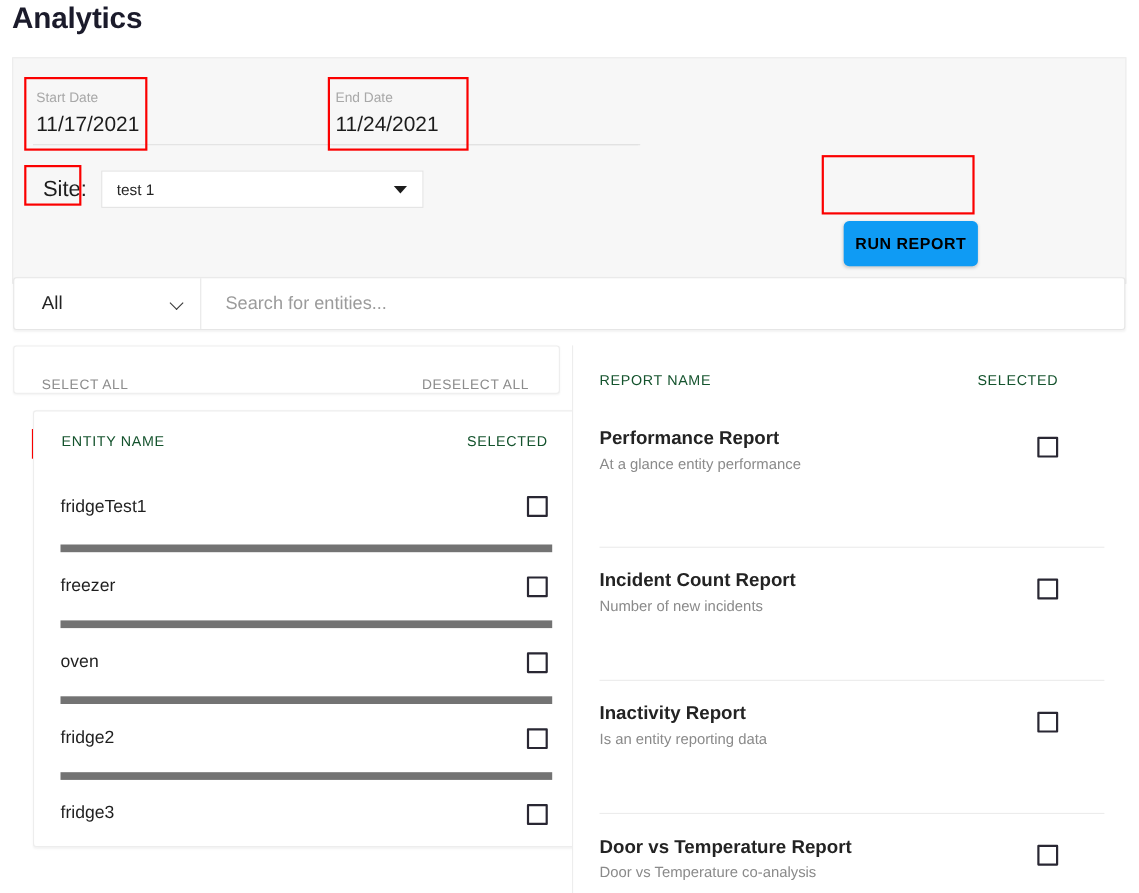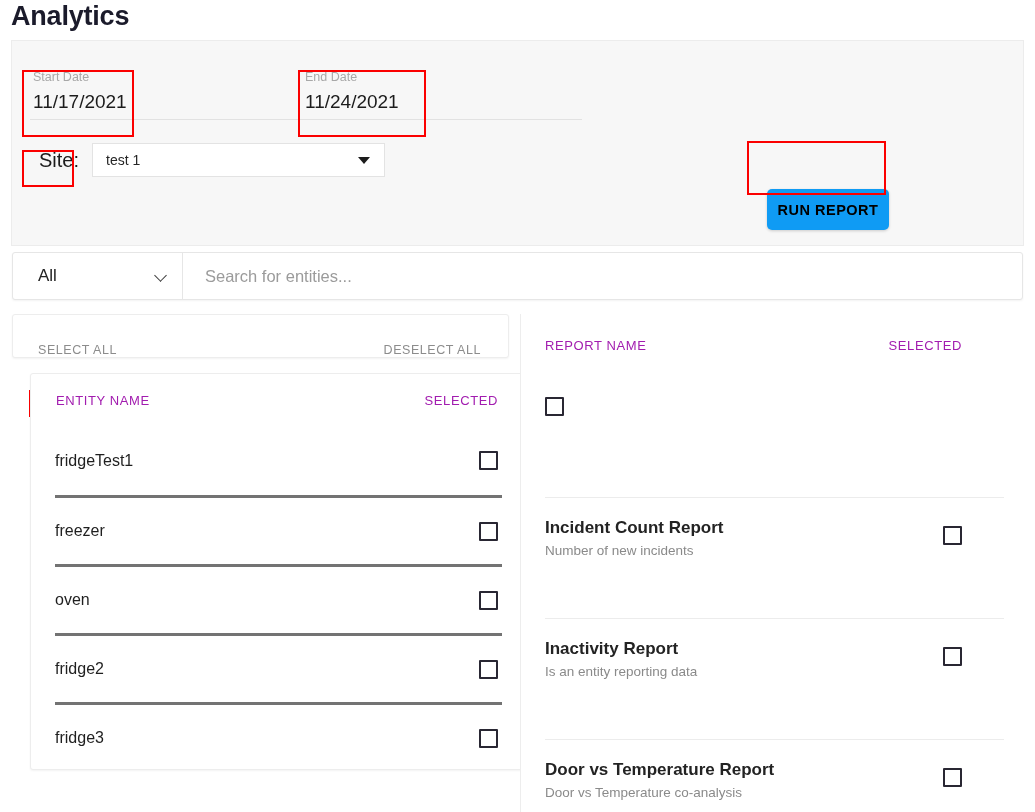"Start Date" .filter-card { top: 40px -> 52px }
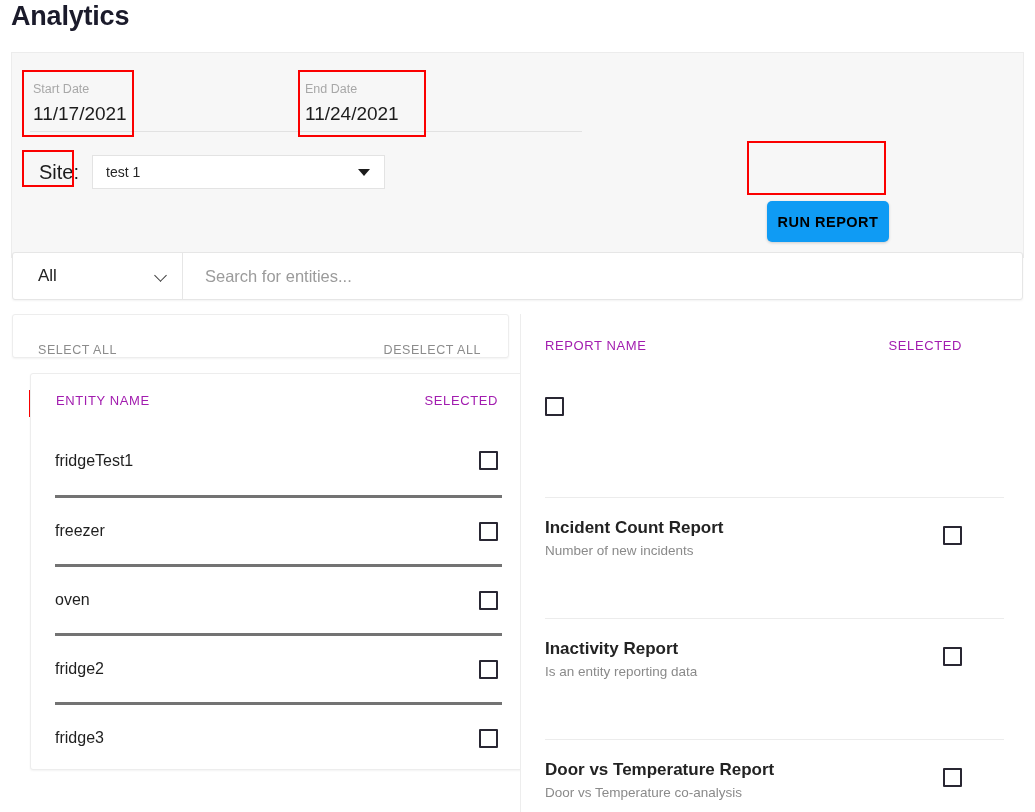"REPORT NAME" .col-head { color: #a21caf -> #14532d }
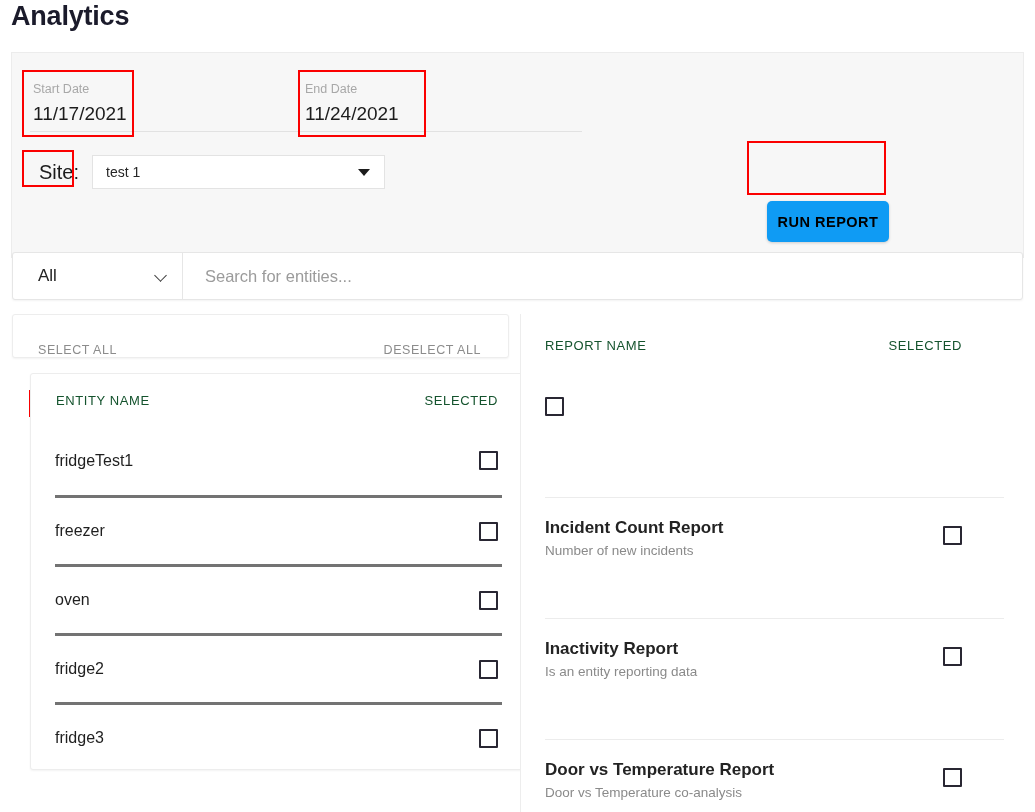"Performance Report" span { html: none -> <span> <span>Performance Report</span> <span>At a glance entity performance</span> </span> }
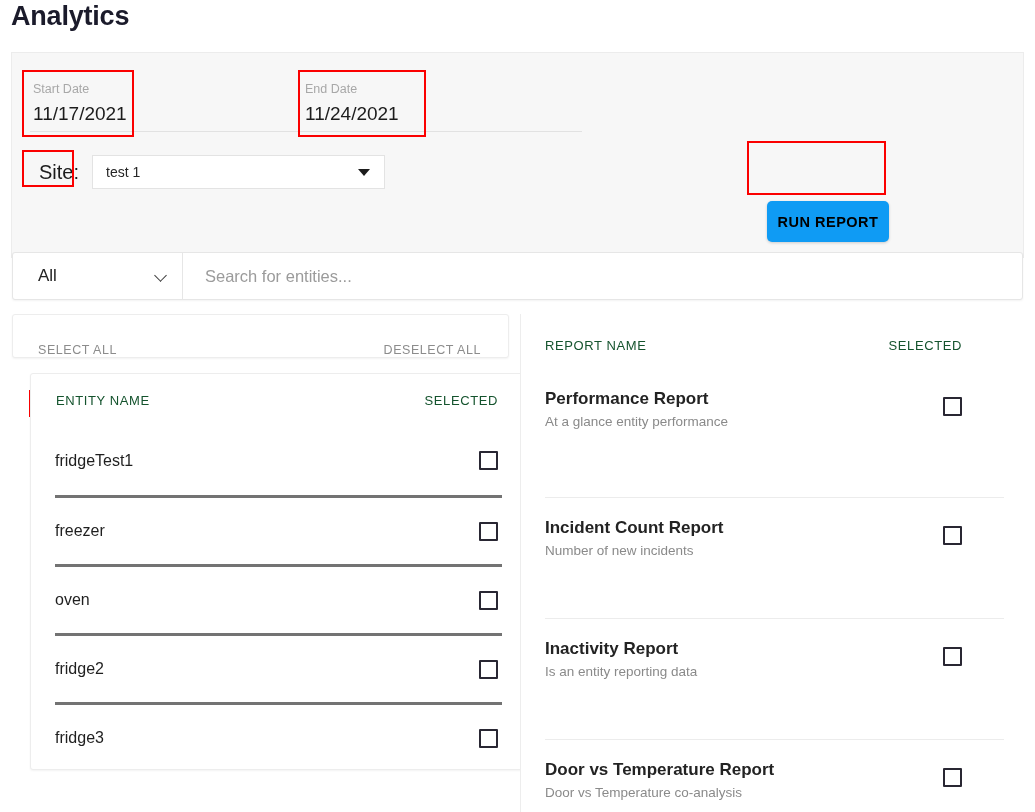"freezer" .entity-row { border-top: 3px solid #737373 -> 7px solid #737373 }
